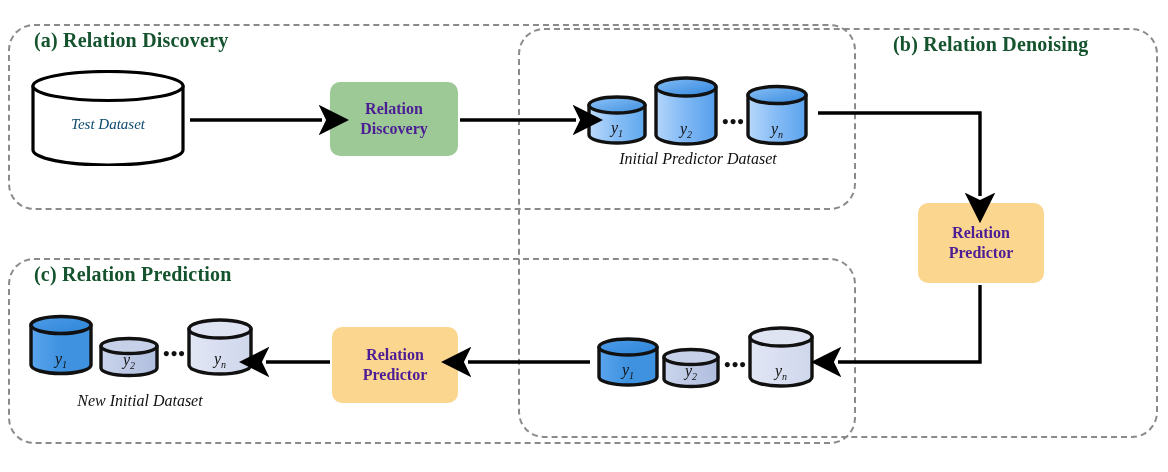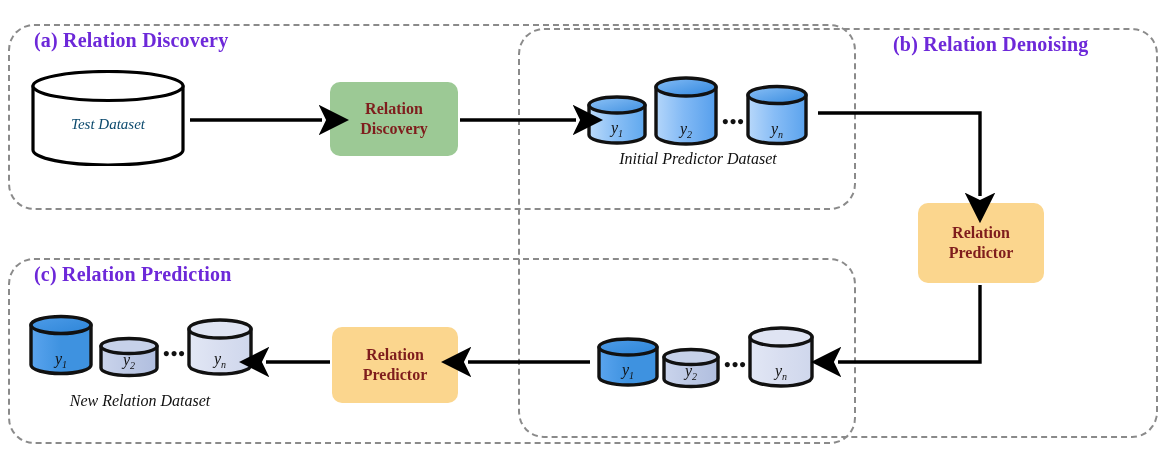"(a) Relation Discovery" .panel-title { color: #6d28d9 -> #14532d }
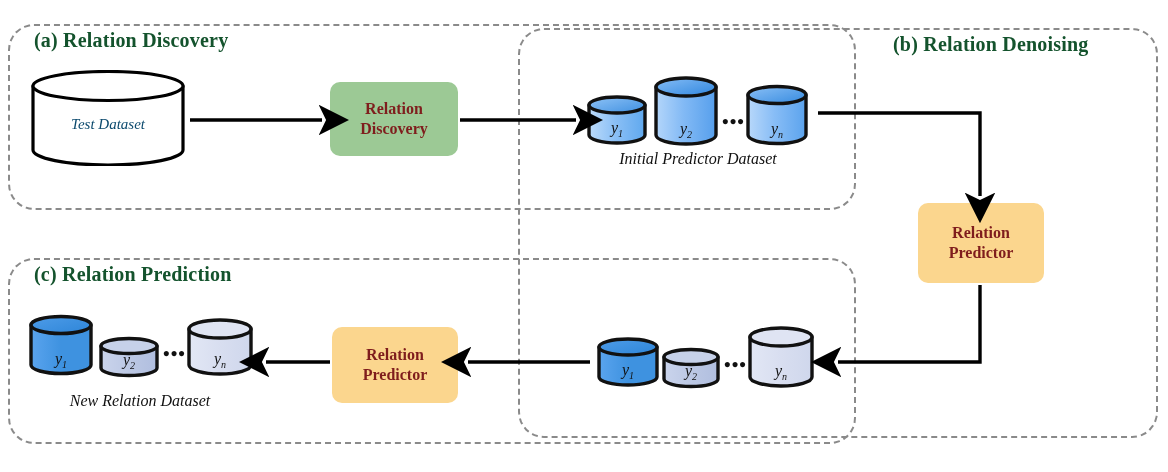"Relation" .procbox { color: #7f1d1d -> #4c1d95 }
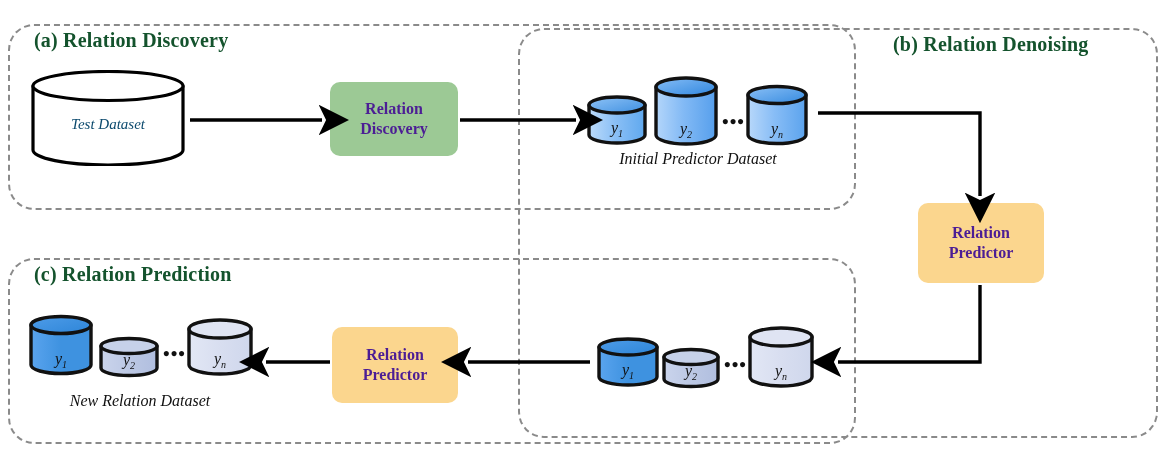"New Relation Dataset" div.caption { text: Relation -> Initial }
